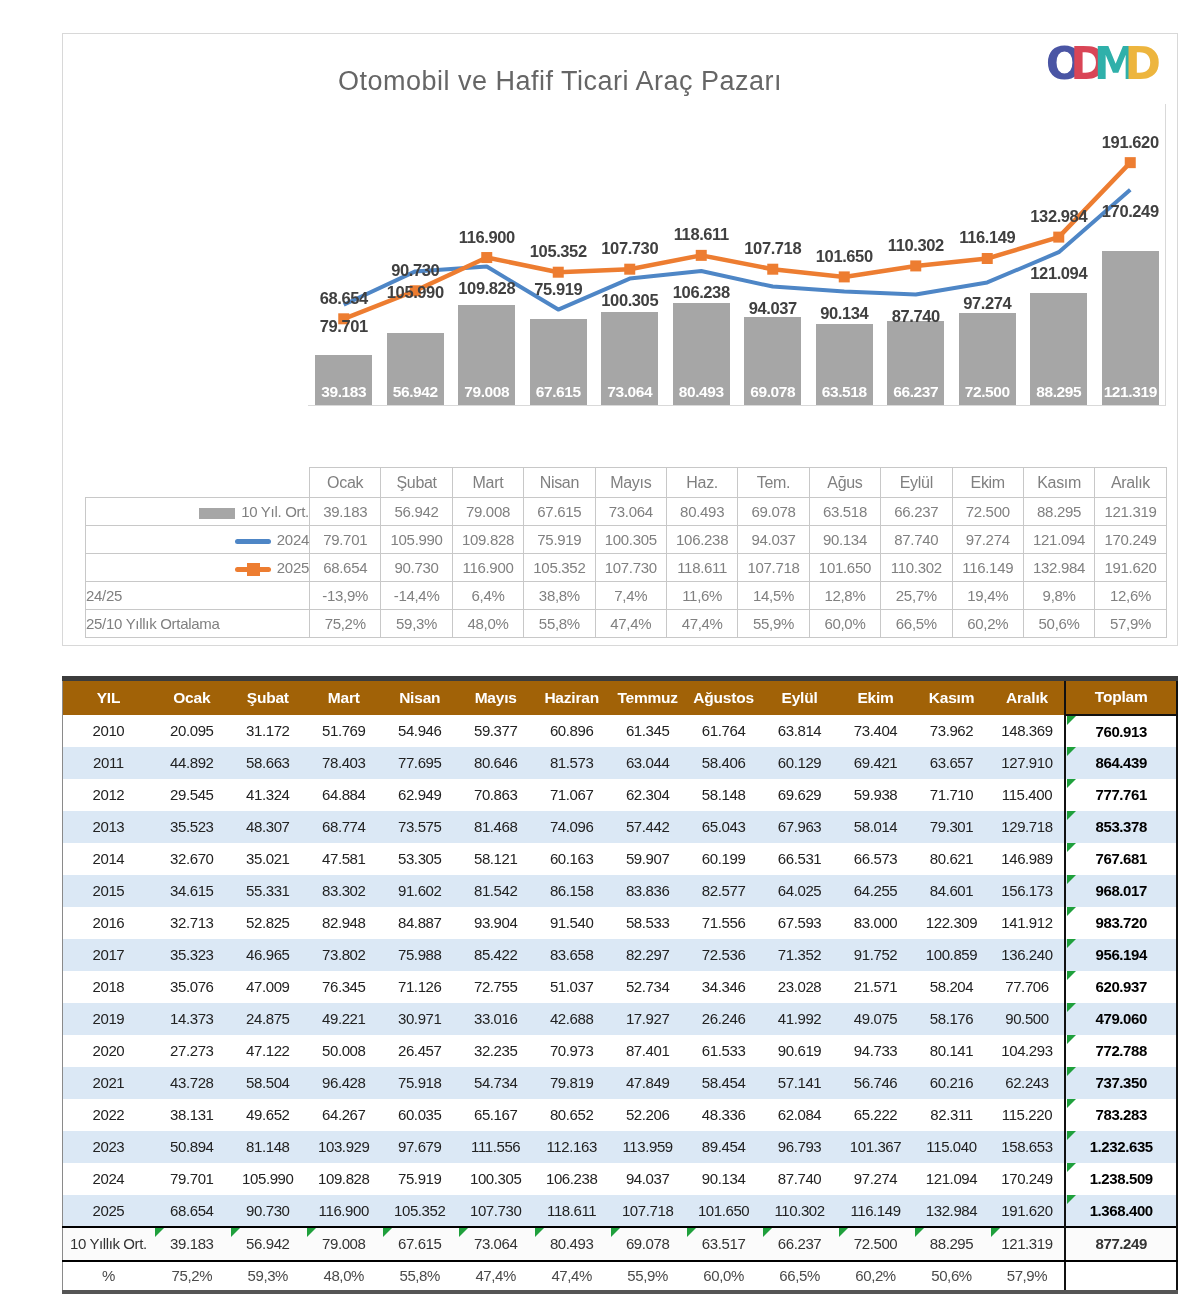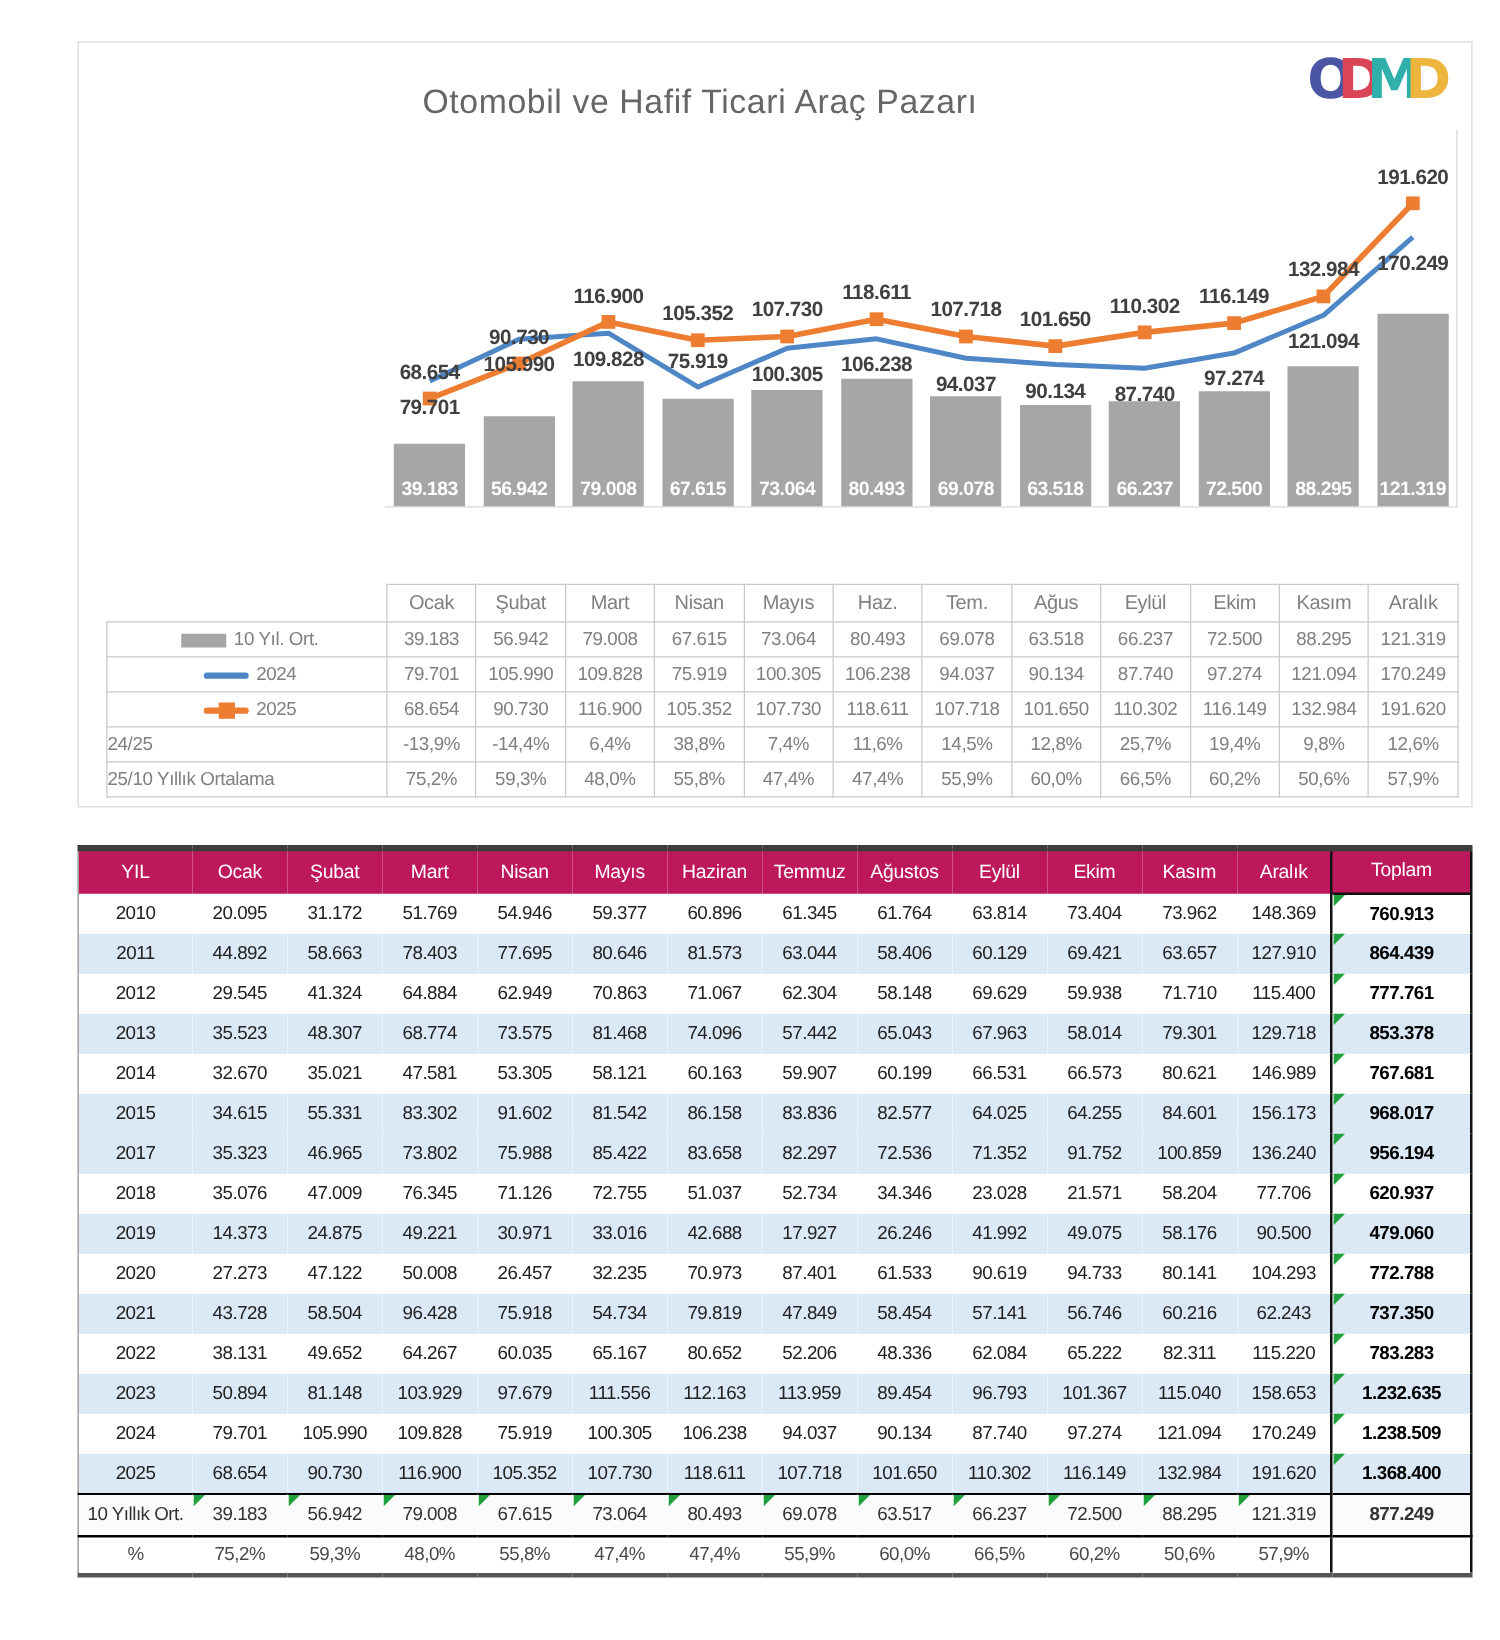"10 Yıl. Ort." .sum-table td.lab { text-align: center -> right }
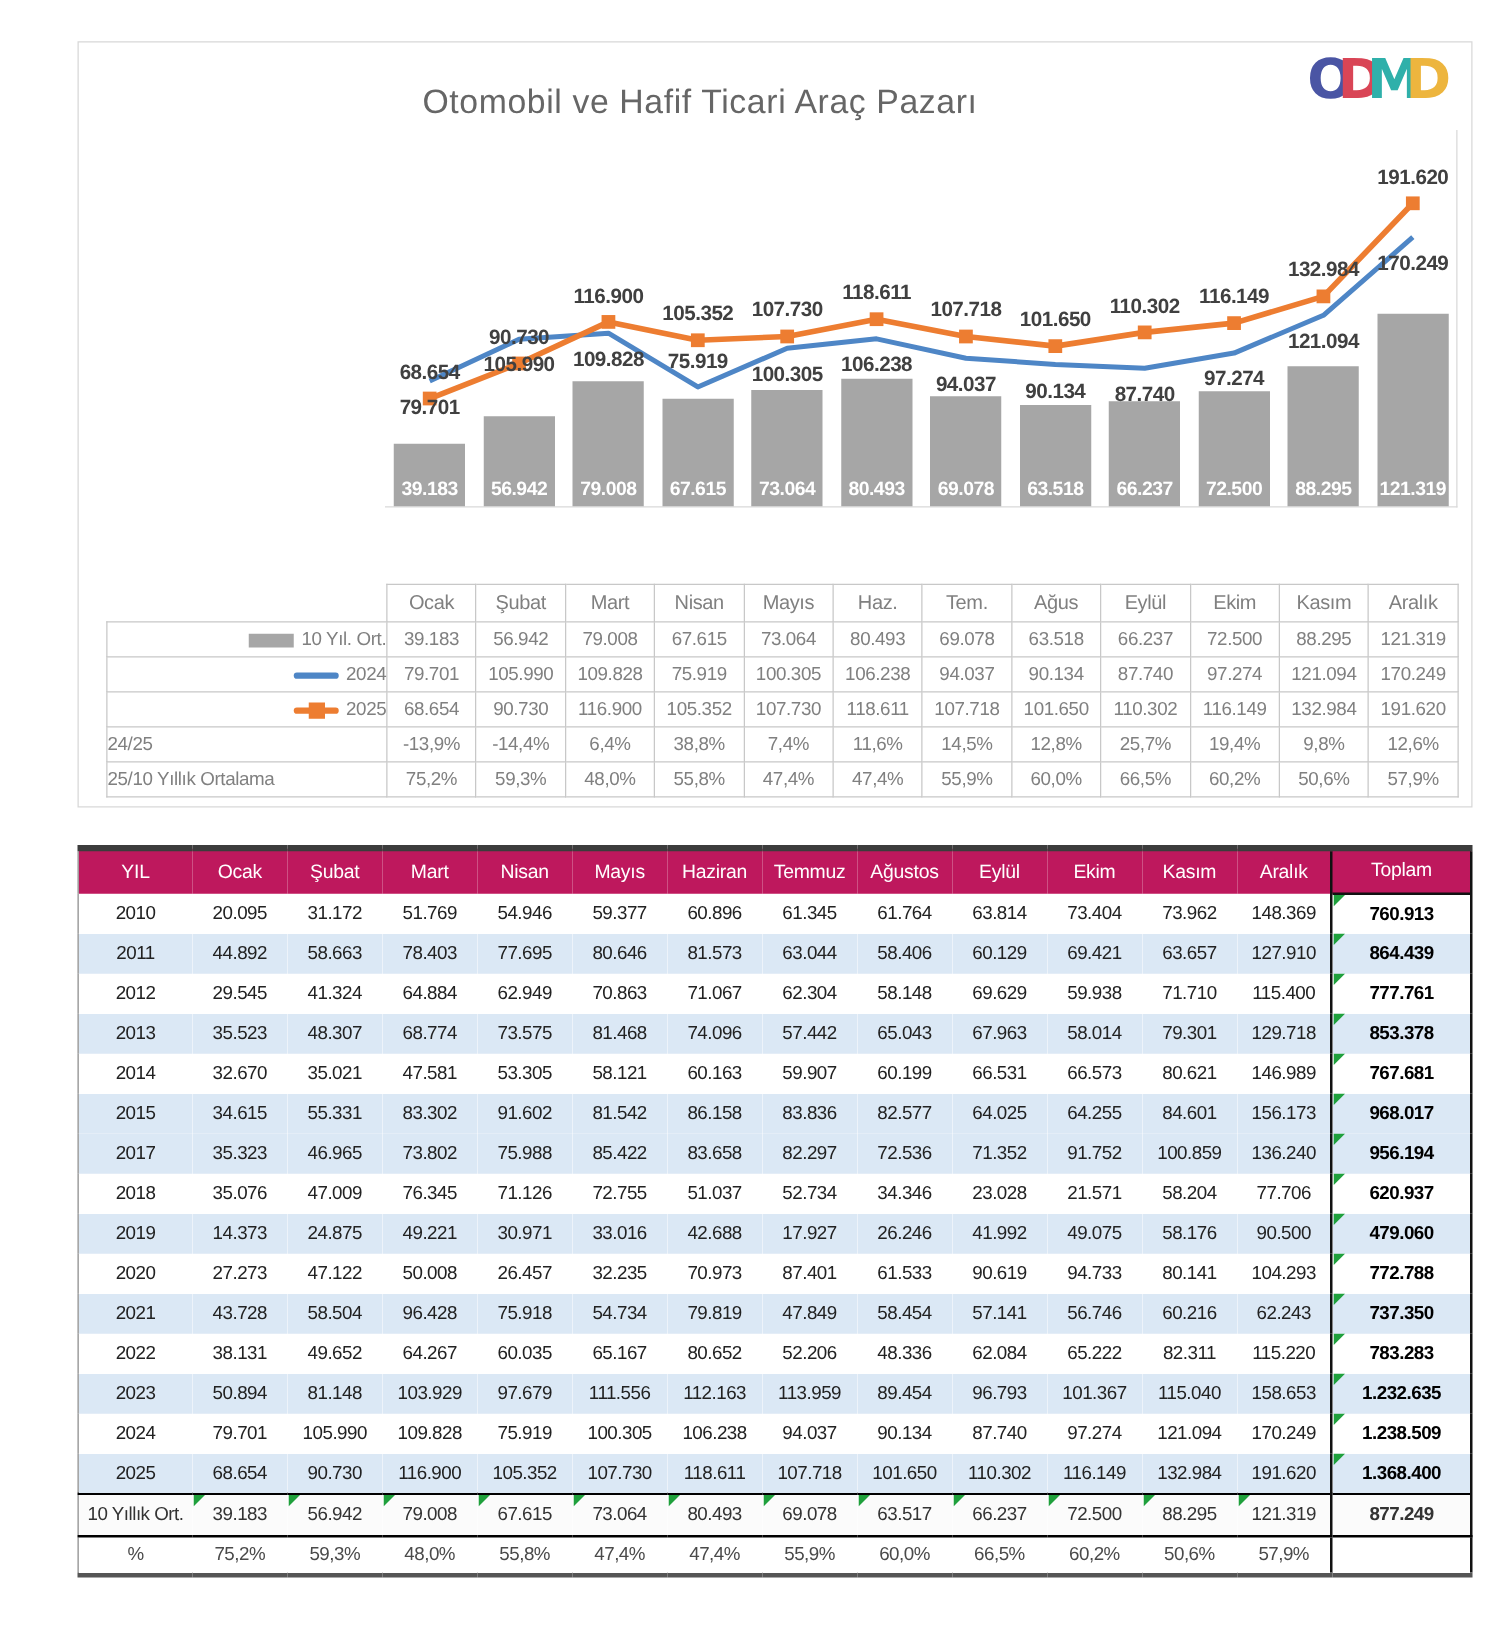"YIL" .main-table th { background: #be185d -> #a16207; font-weight: normal -> bold }
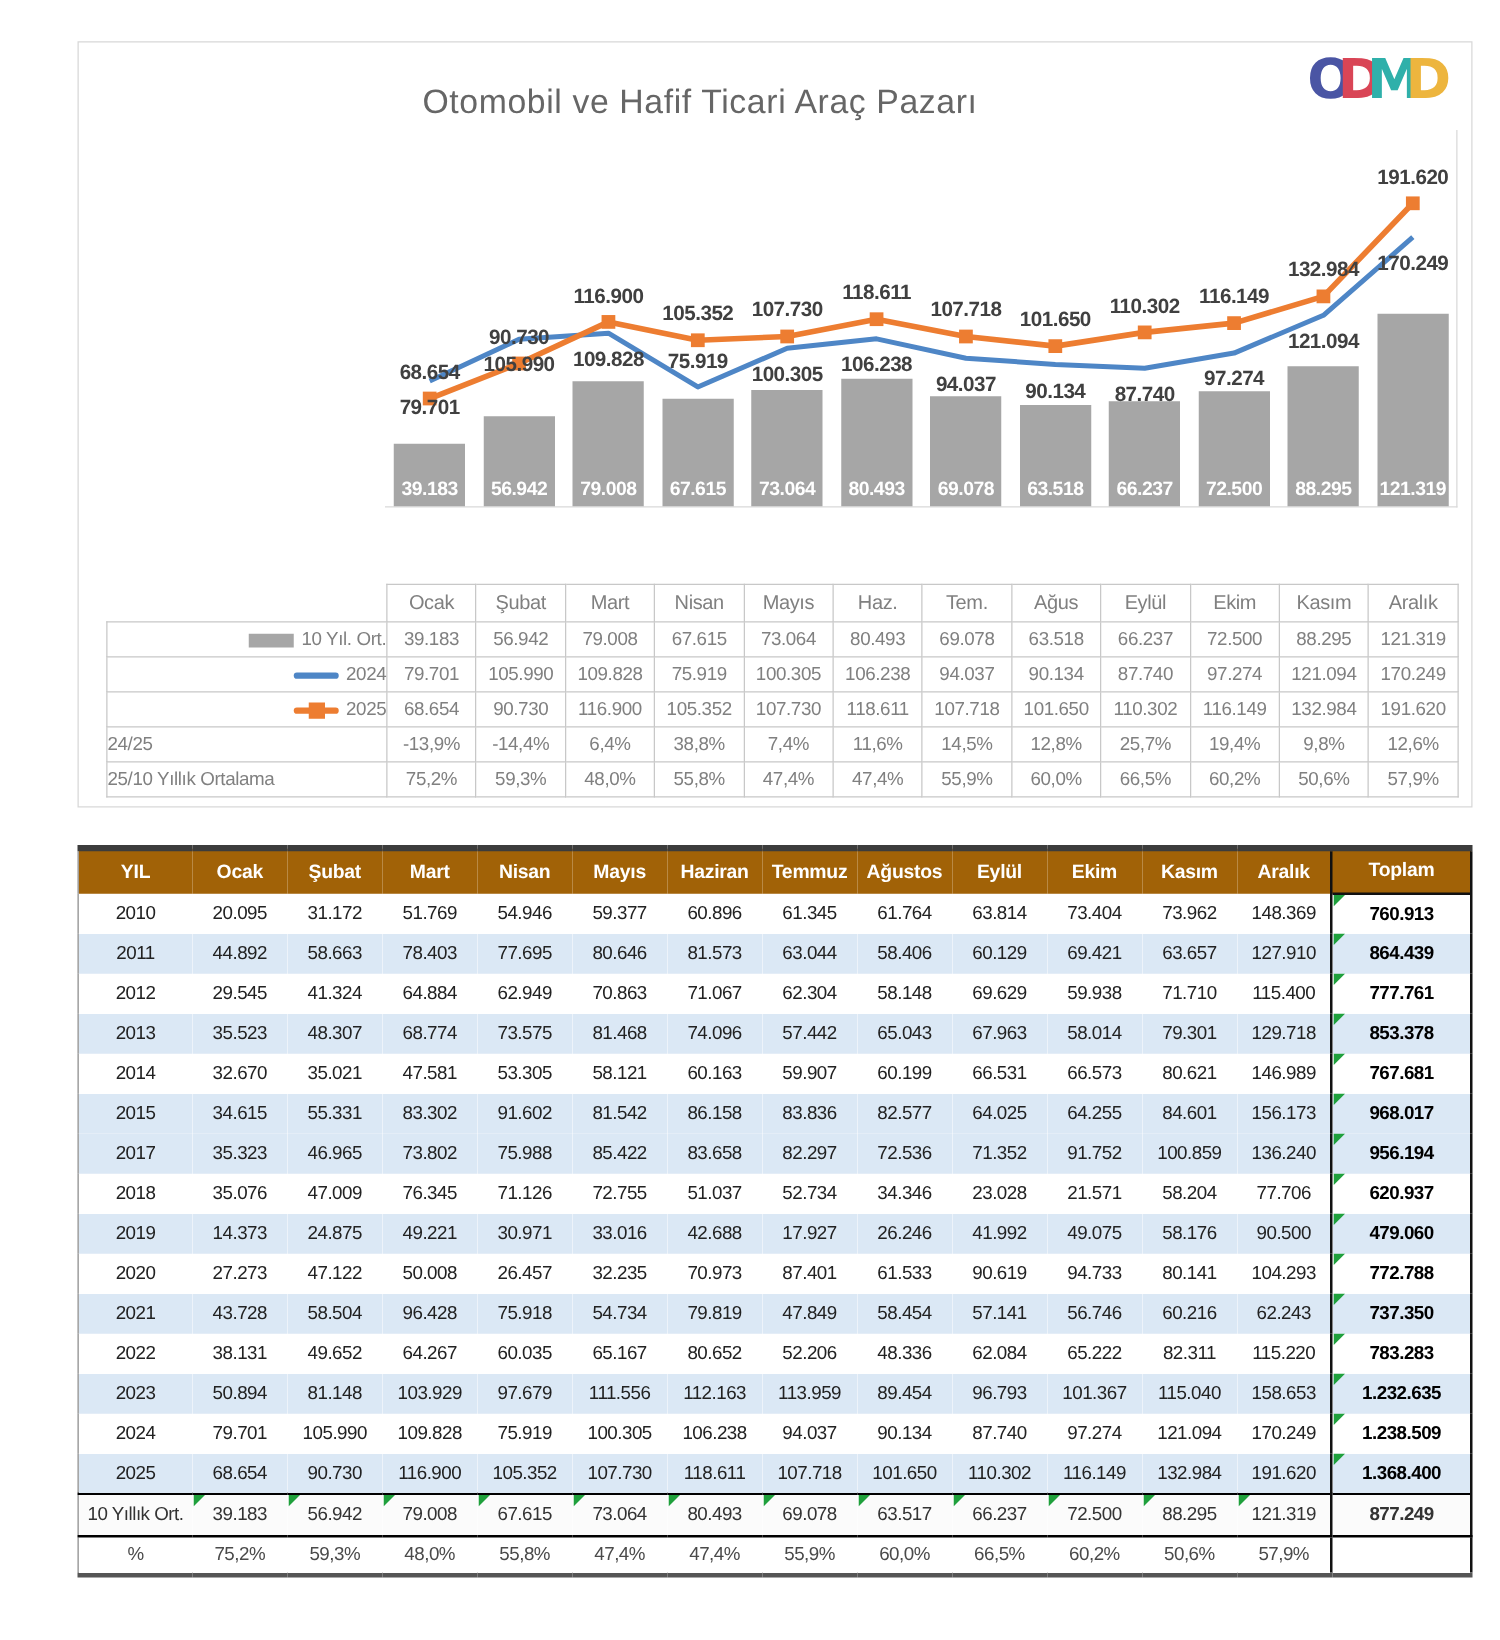"2016" tr { html: none -> <tr> <td>2016</td> <td>32.713</td> <td>52.825</td> <td>82.948</td> <td>84.887</td> <td>93.904</td> <td>91.540</td> <td>58.533</td> <td>71.556</td> <td>67.593</td> <td>83.000</td> <td>122.309</td> <td>141.912</td> <td><span></span>983.720</td> </tr> }
